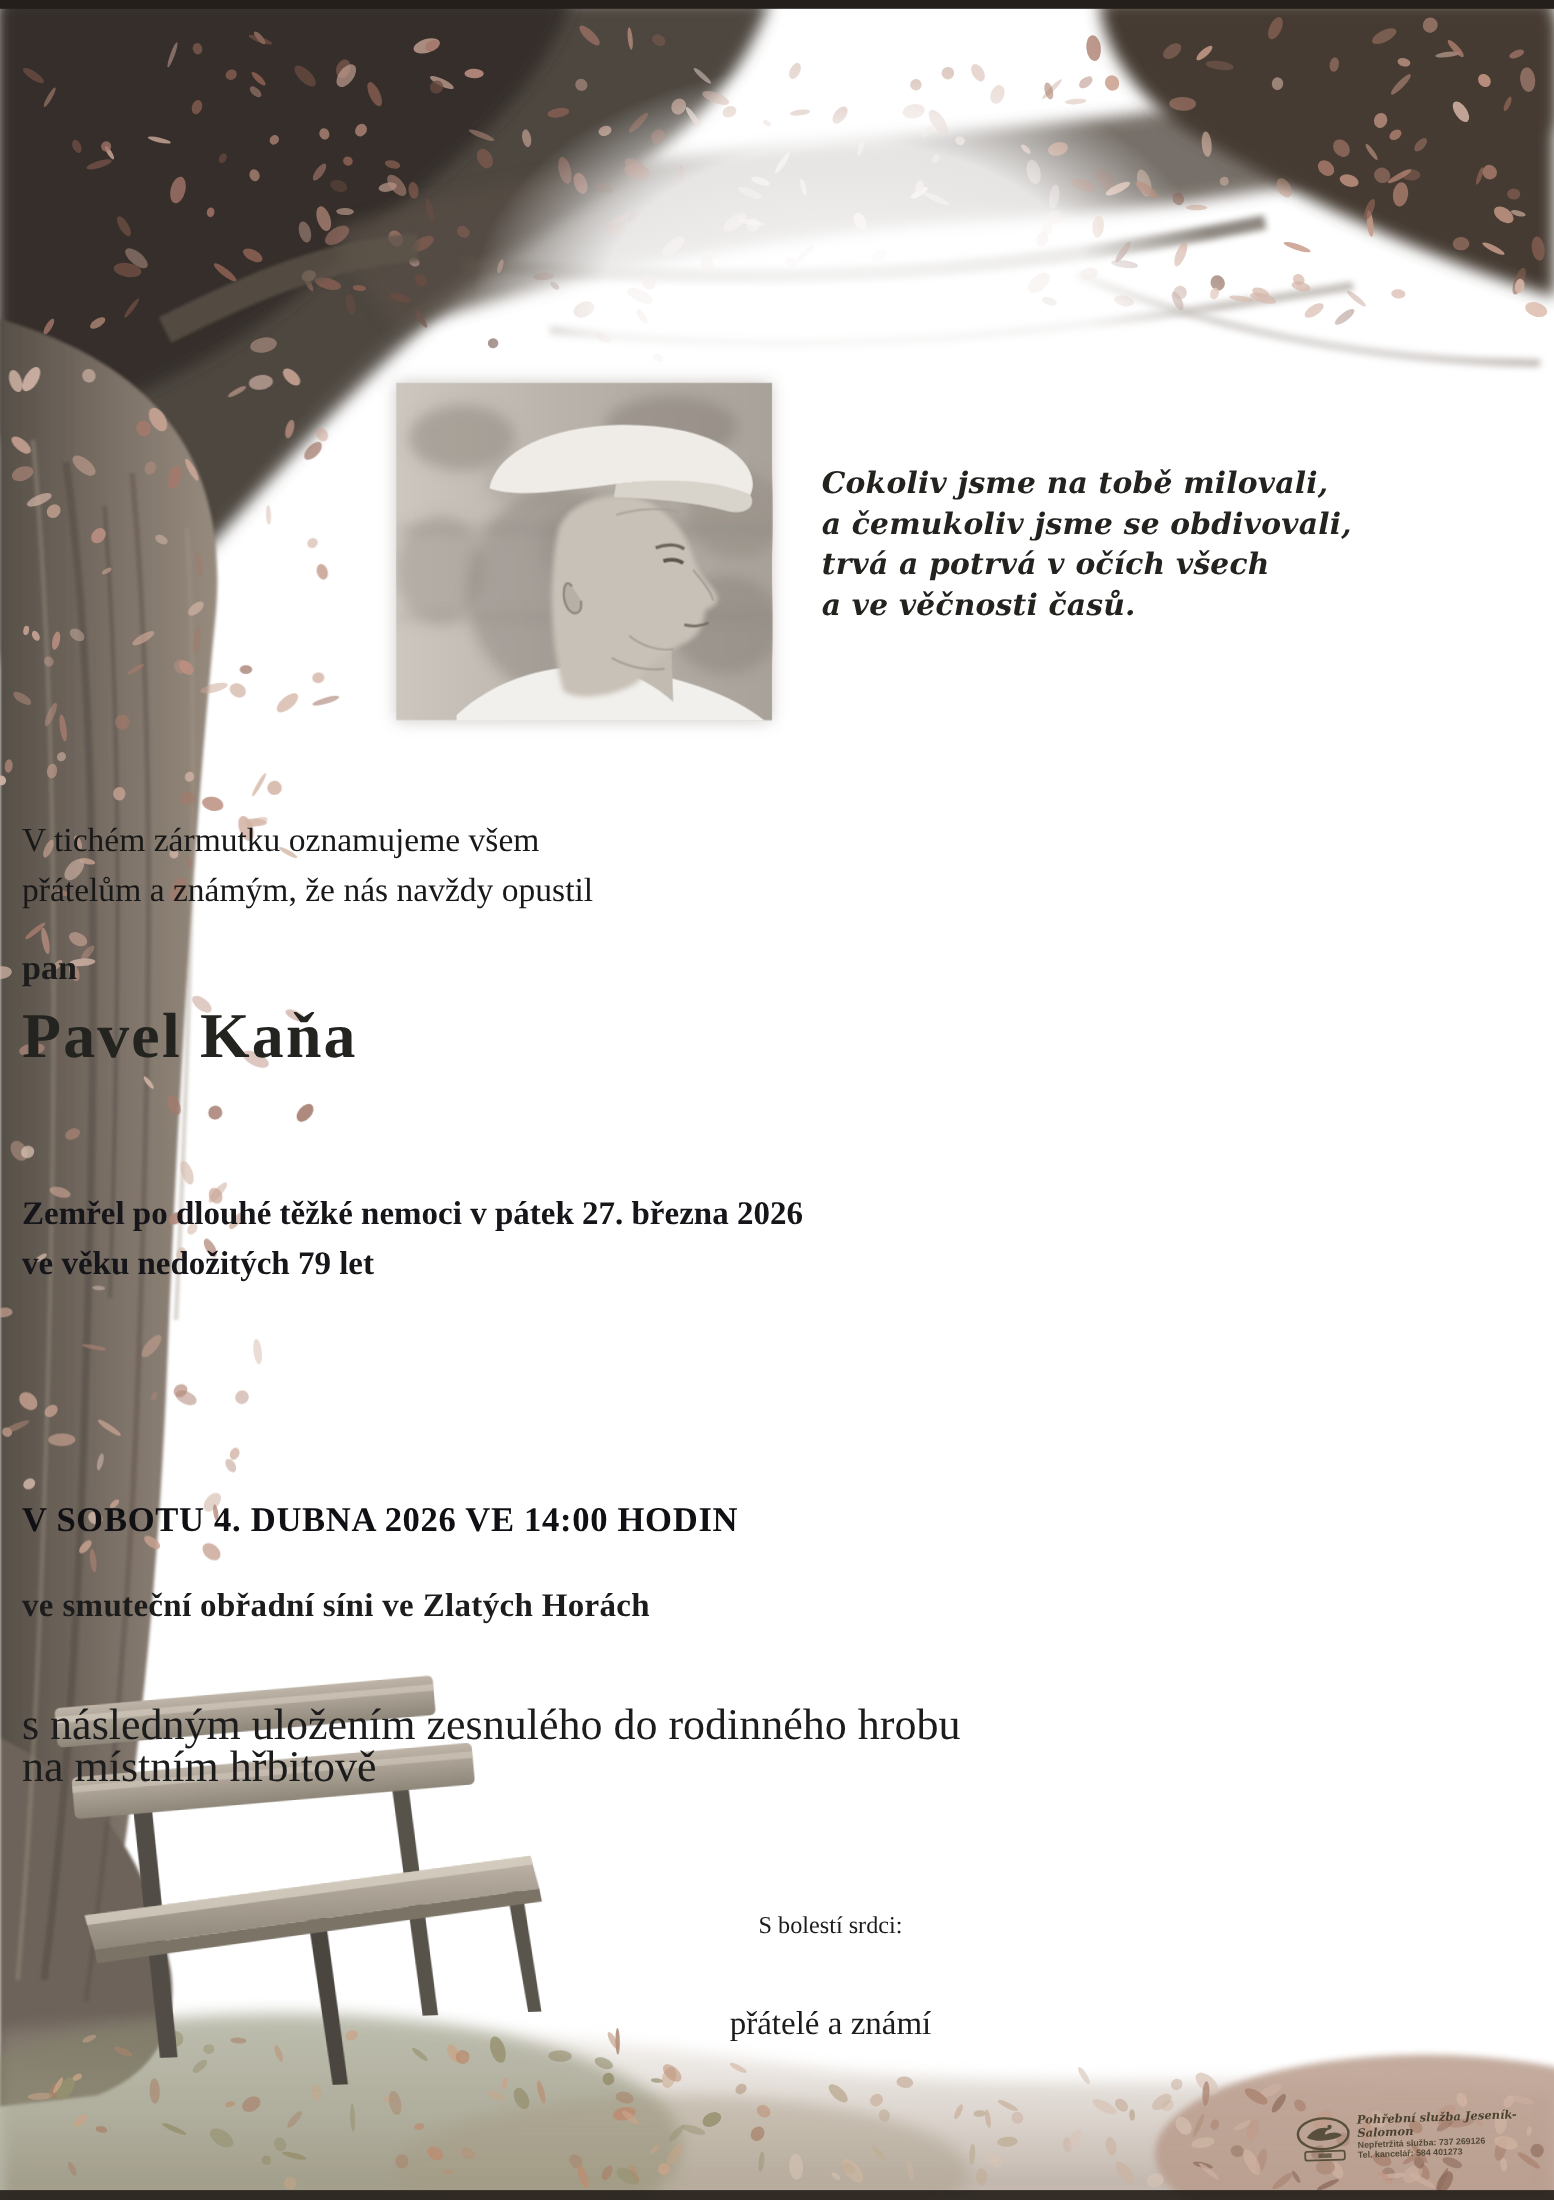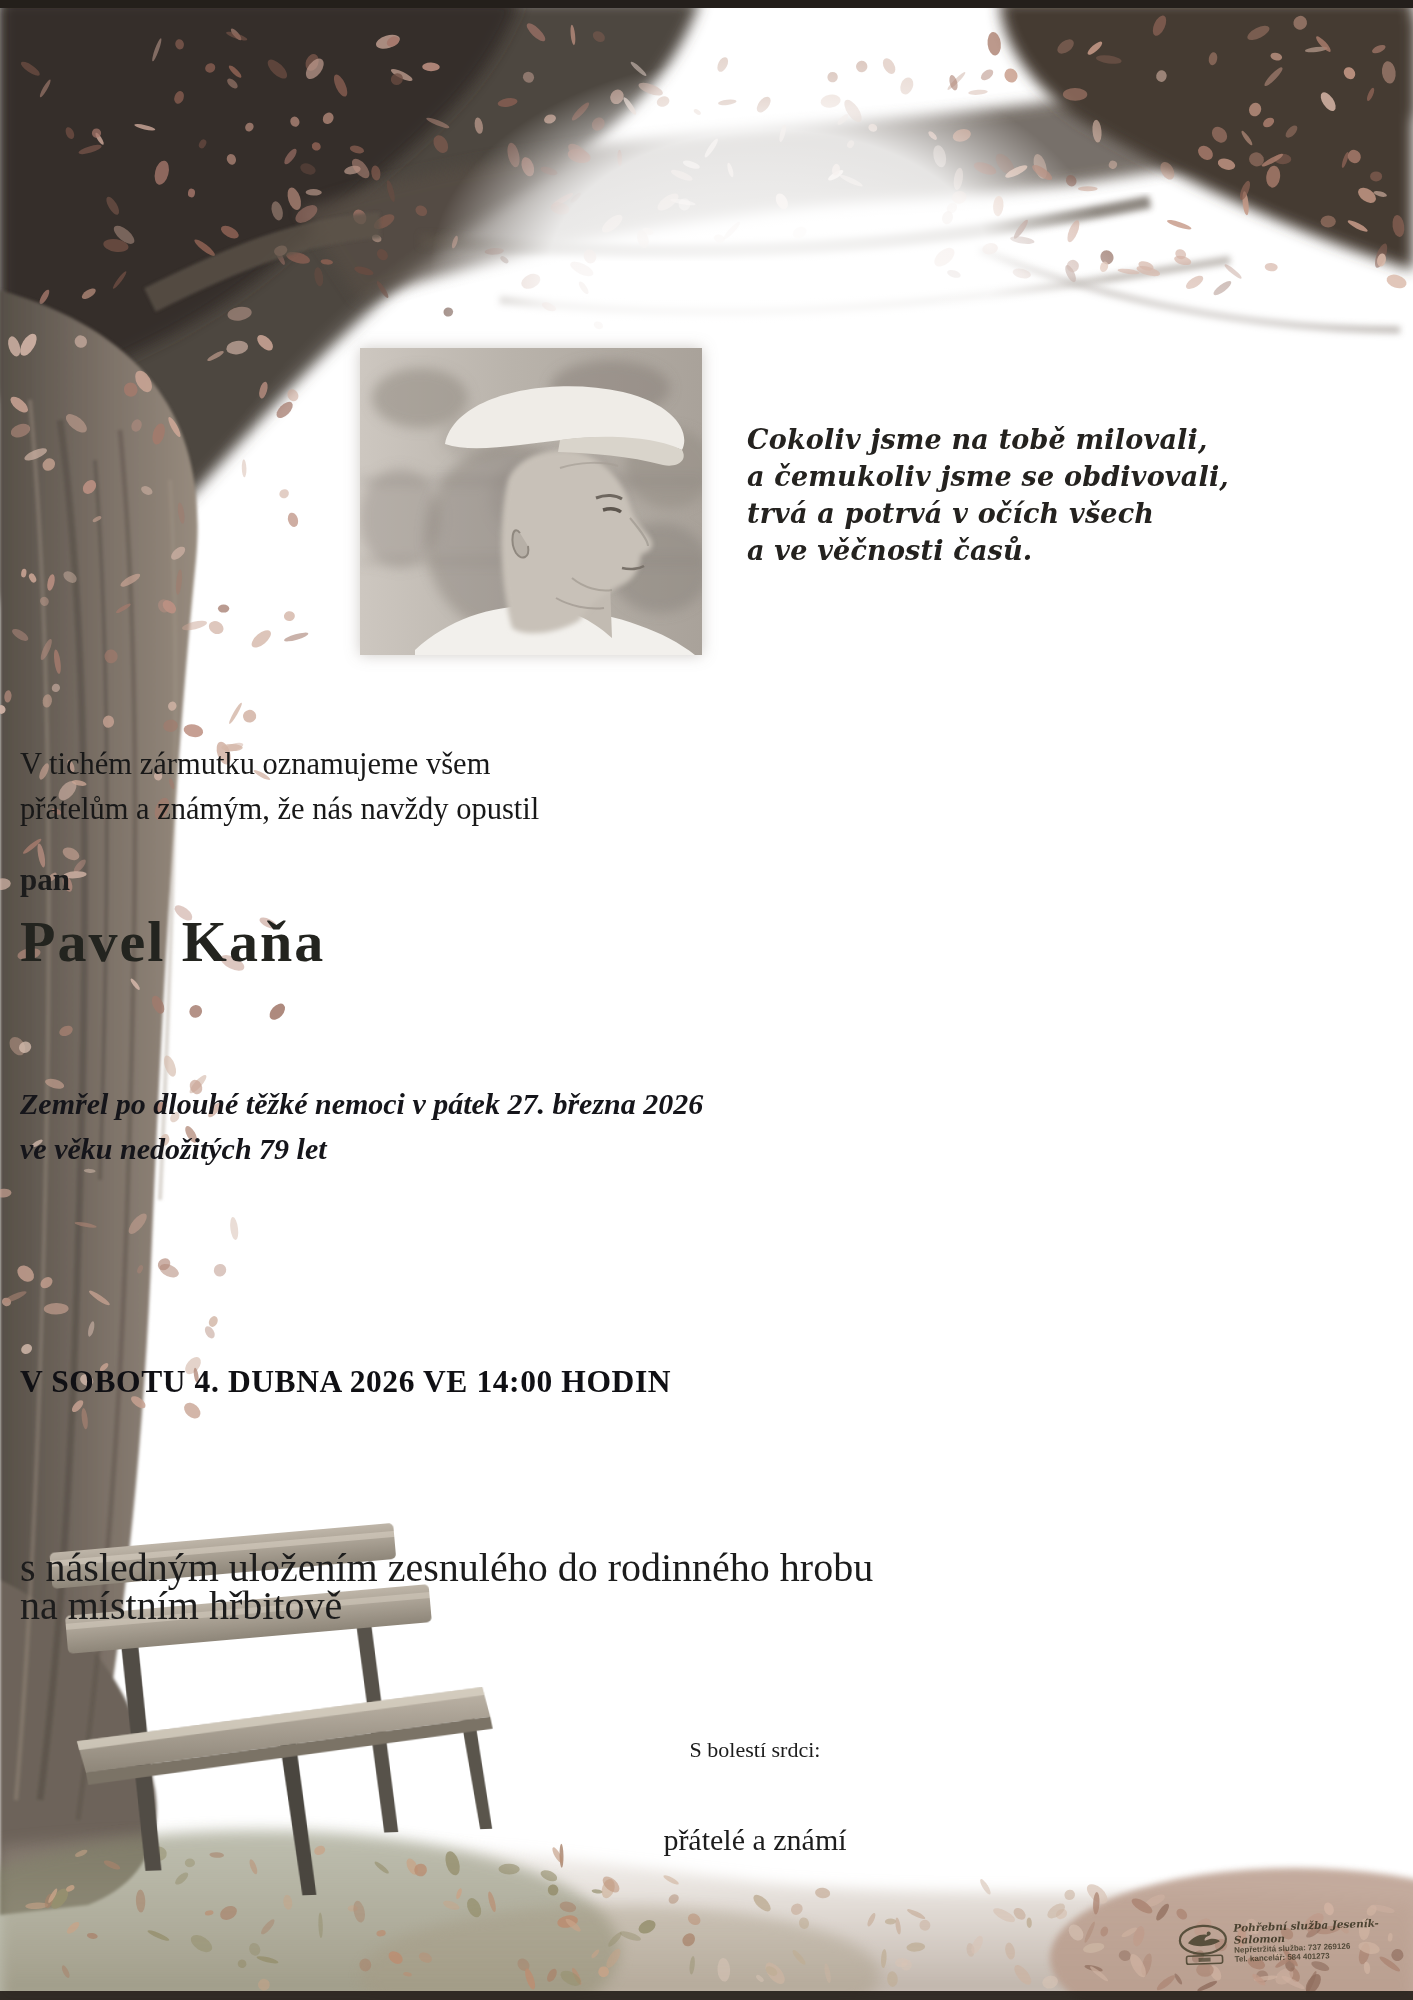"Zemřel po dlouhé těžké nemoci" .death { font-style: italic -> none }
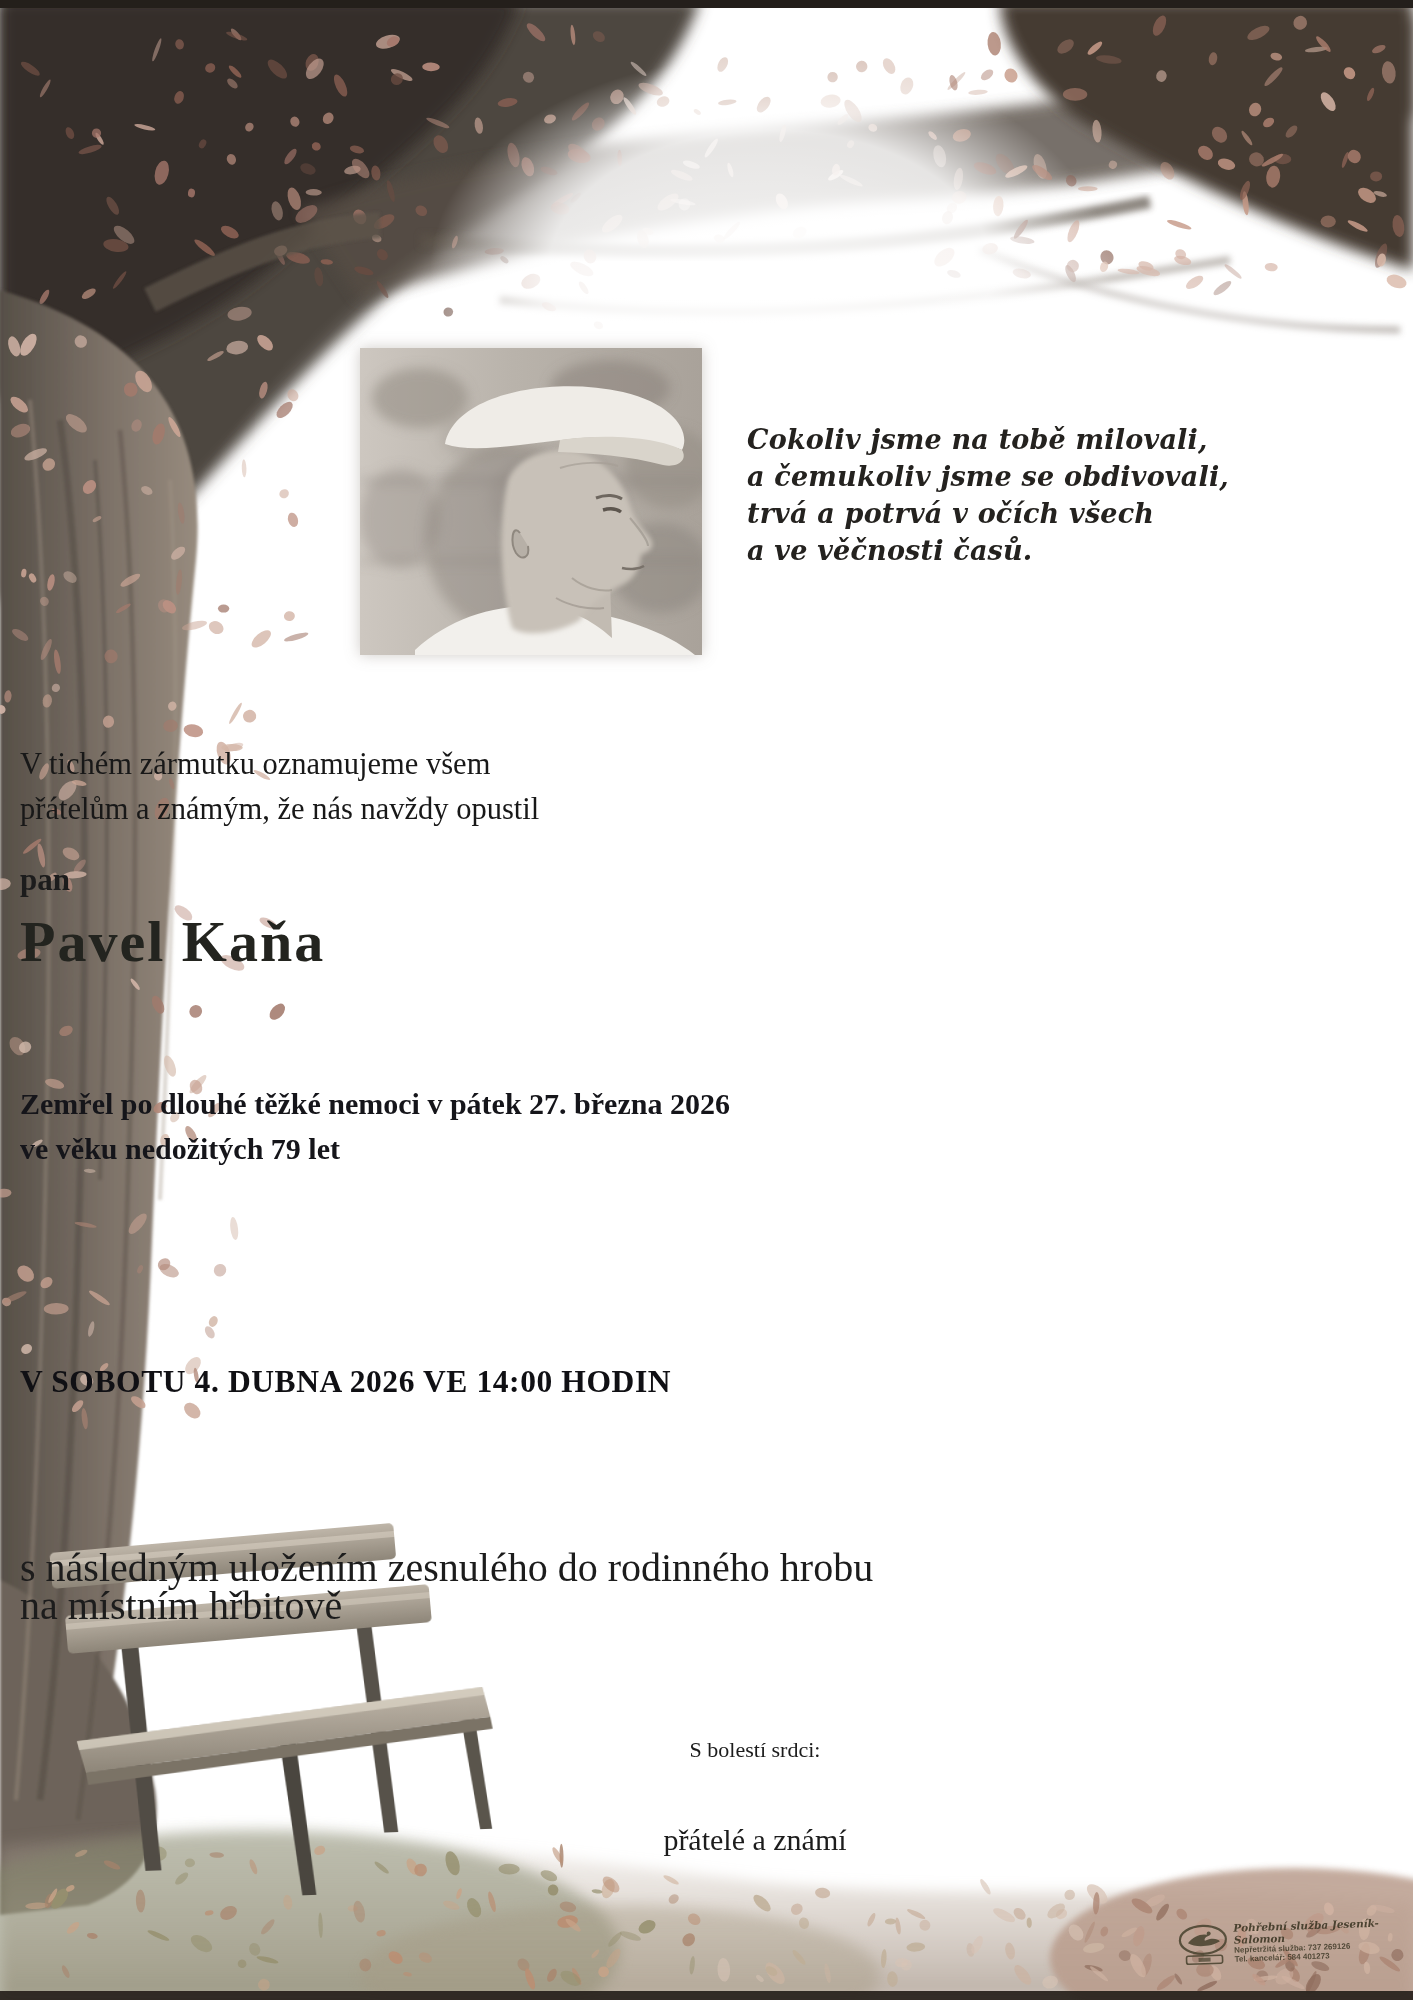"ve smuteční obřadní síni ve" div.col { html: none -> <div>ve smuteční obřadní síni ve Zlatých Horách</div> }
